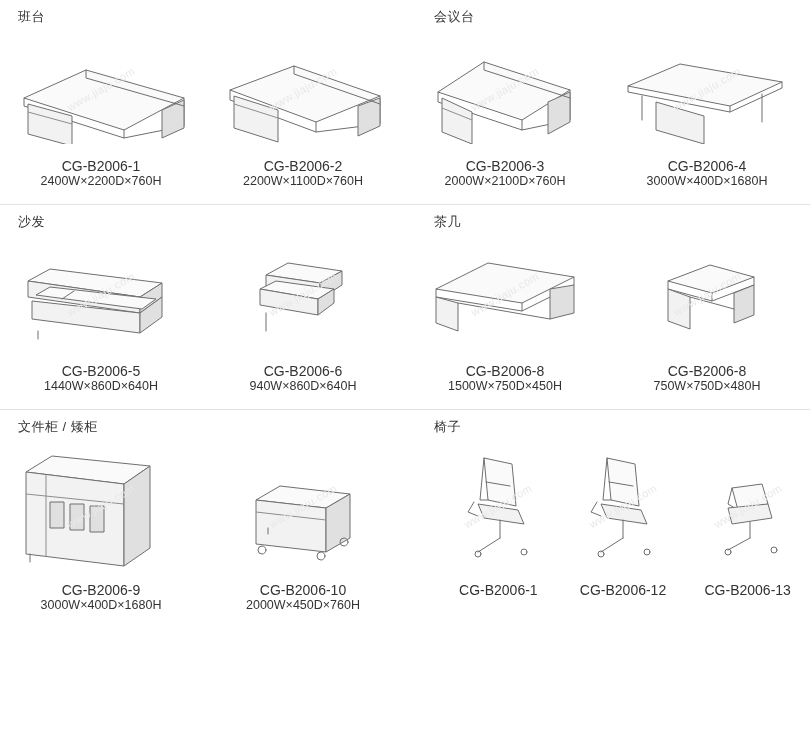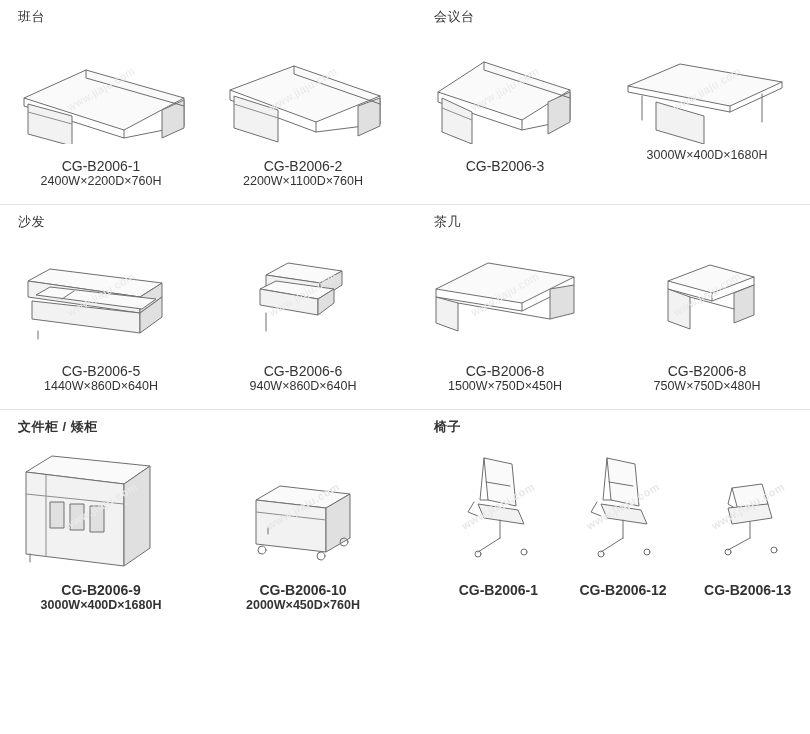"CG-B2006-4" div.code { html: none -> <div>CG-B2006-4</div> }
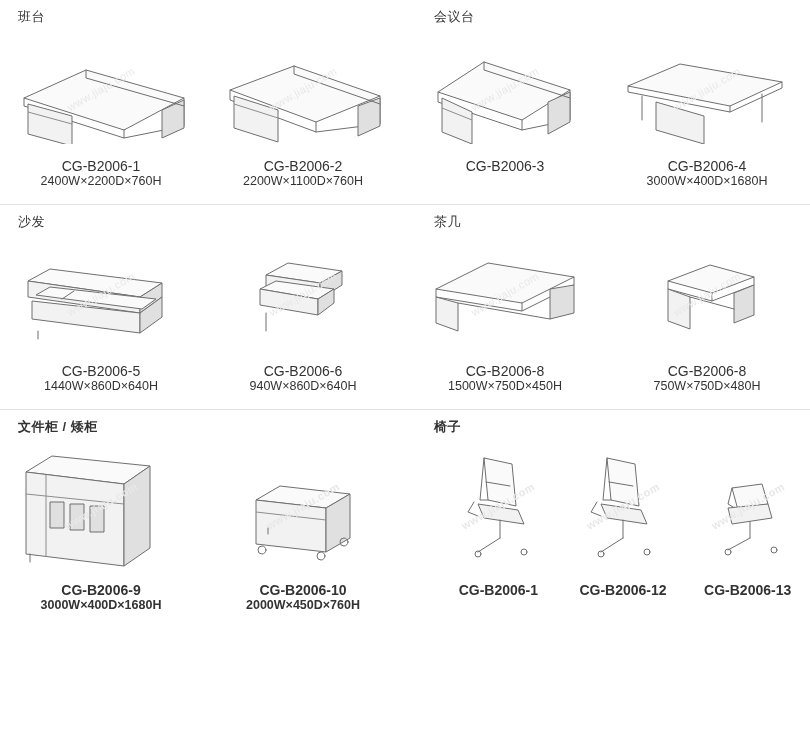"2000W×2100D×760H" div.dims { html: none -> <div>2000W×2100D×760H</div> }
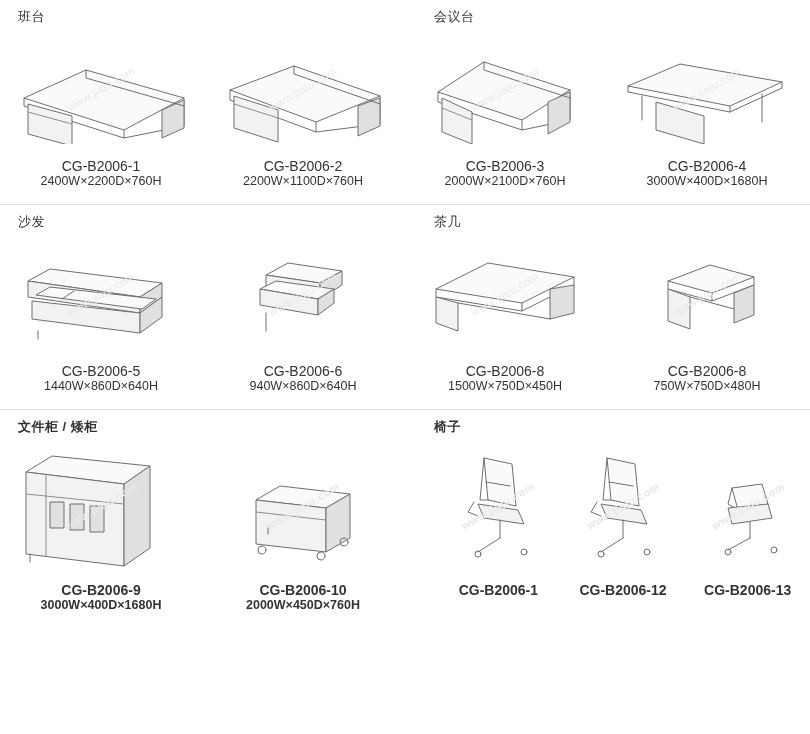"文件柜 / 矮柜" .section.last { font-weight: bold -> none }
